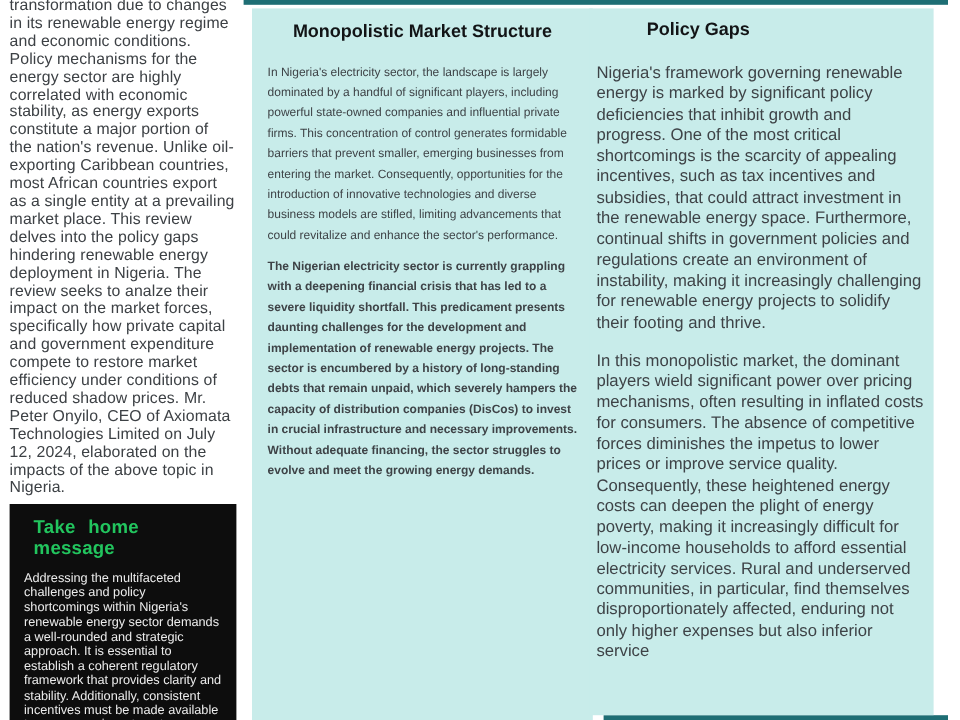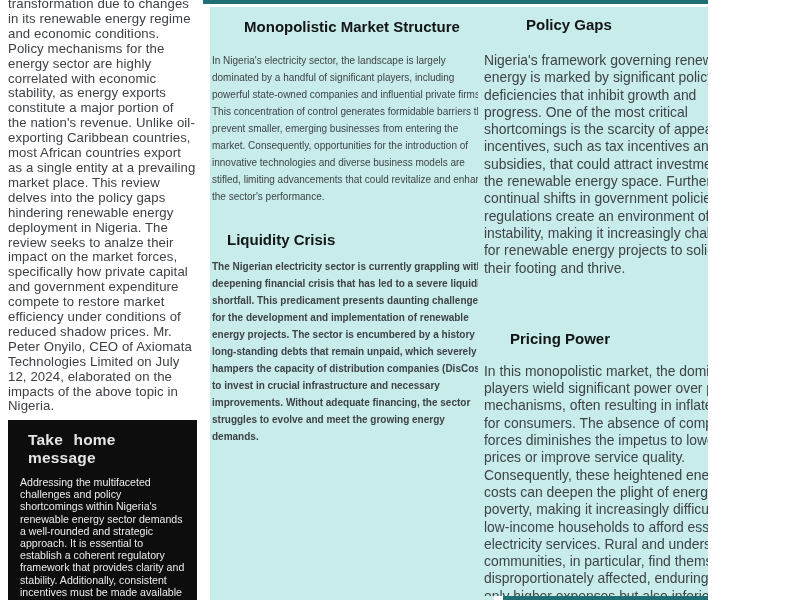"transformation due to changes in" .page { width: 708px -> 800px }
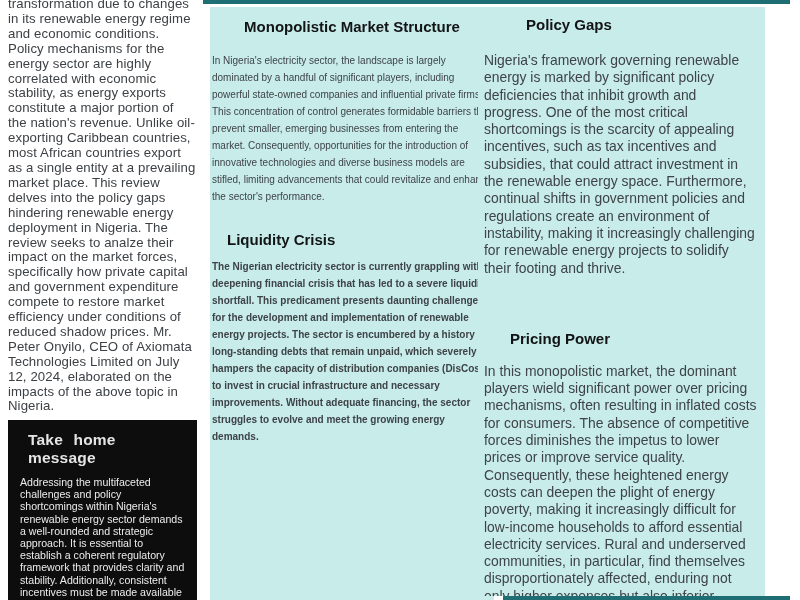"Monopolistic Market Structure" .card-mid { padding: 10px 2px -> 10px 13px }
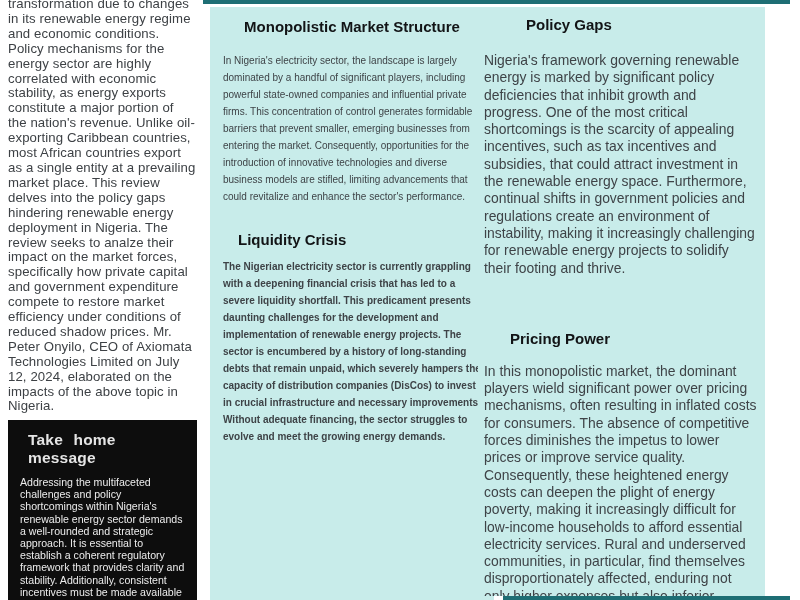"Policy Gaps" .card-right { left: 478px -> 491px }
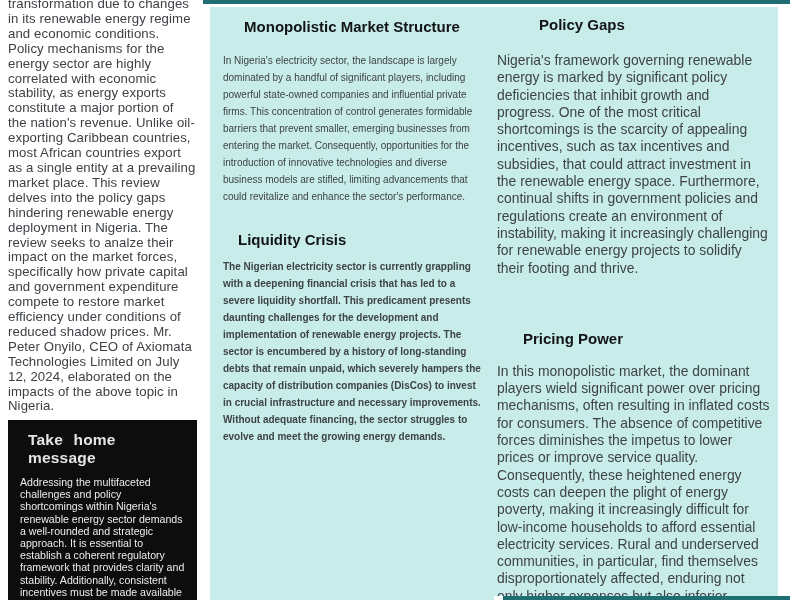"Liquidity Crisis" div.sec-title { html: <div>Liquidity Crisis</div> -> none }
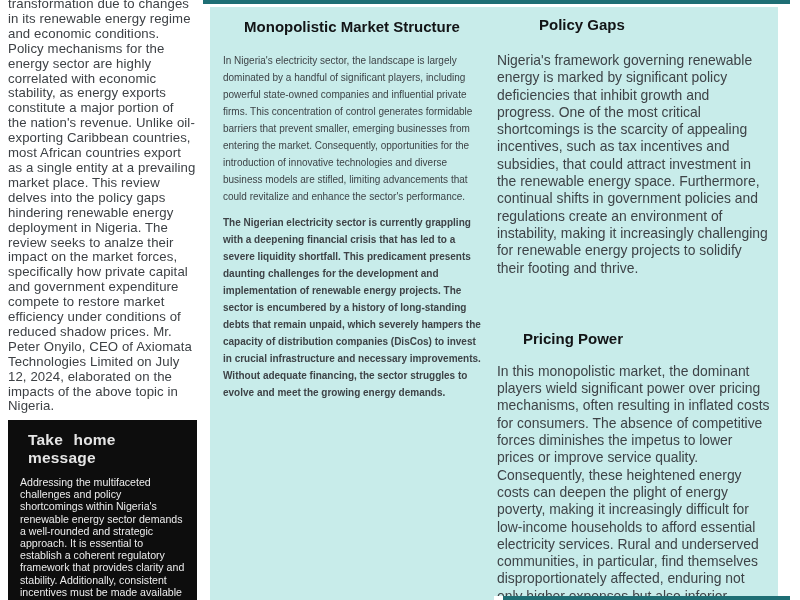"Pricing Power" div.sec-title { html: <div>Pricing Power</div> -> none }
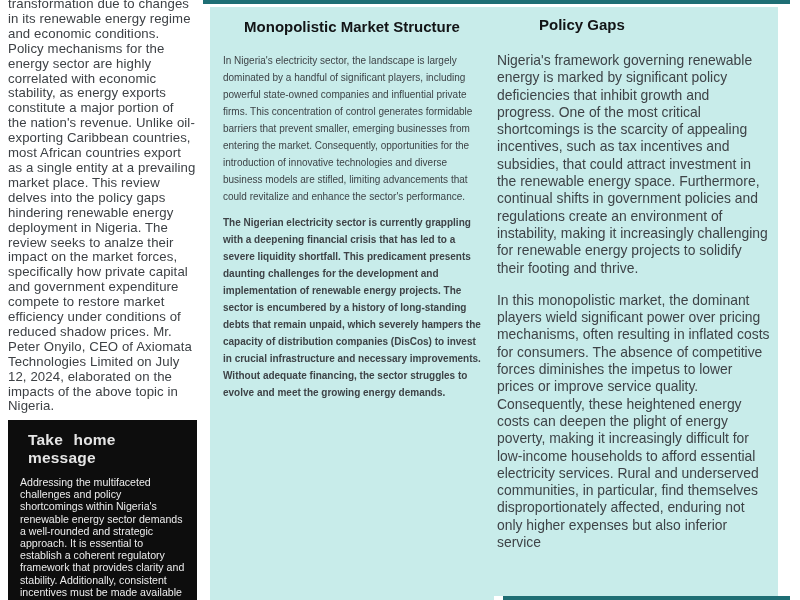"Take home message" .dark-box-title { color: #e5e5e5 -> #22c55e }
